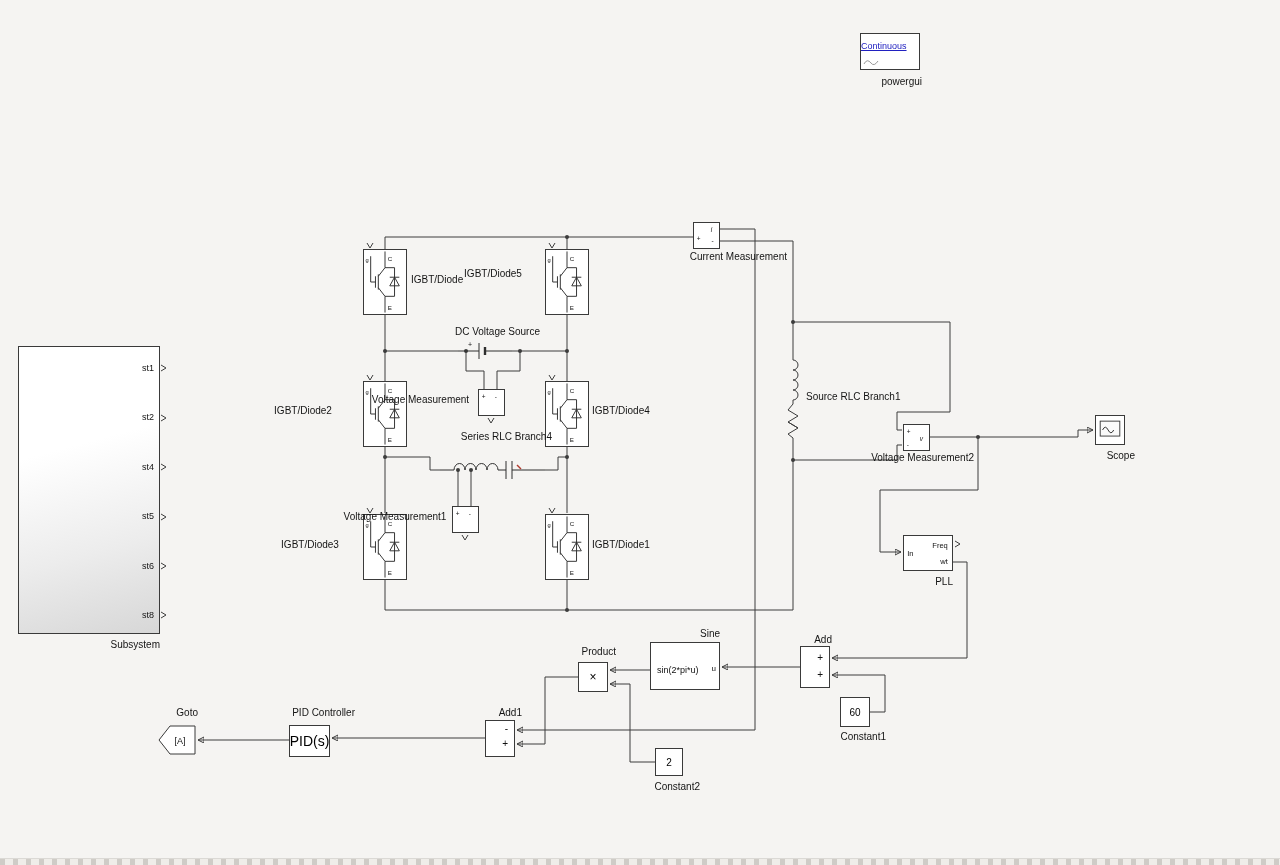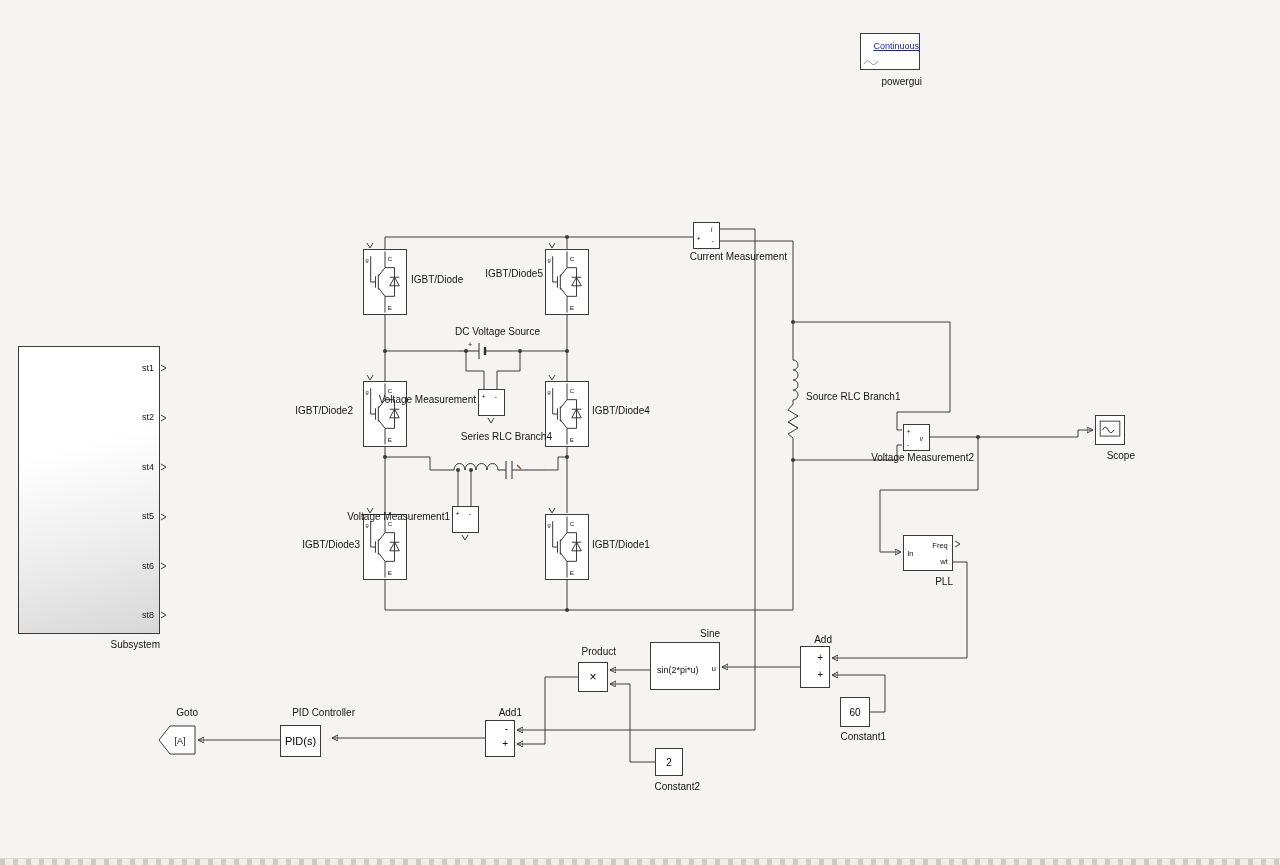"Continuous" #powergui-text { text-align: right -> left }
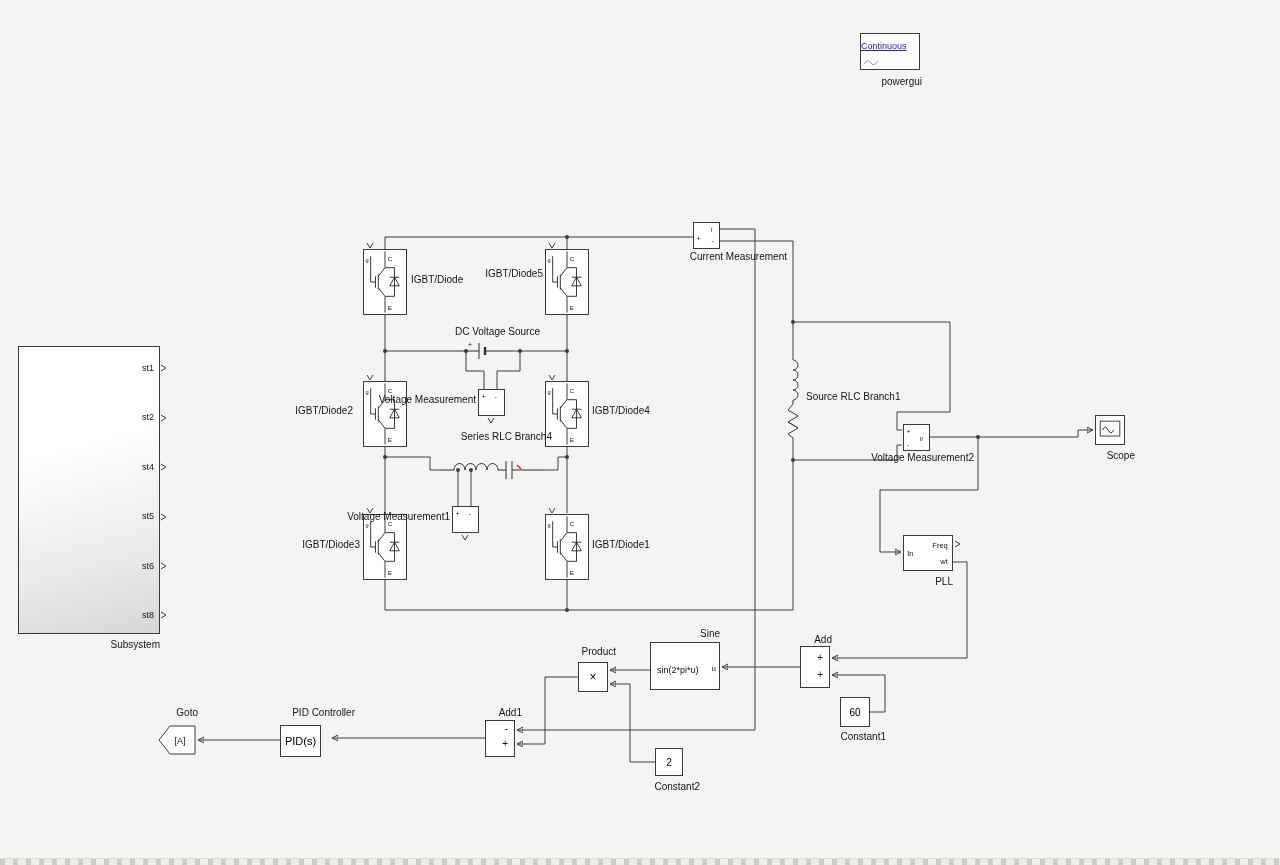"IGBT/Diode5" .right { text-align: right -> center }
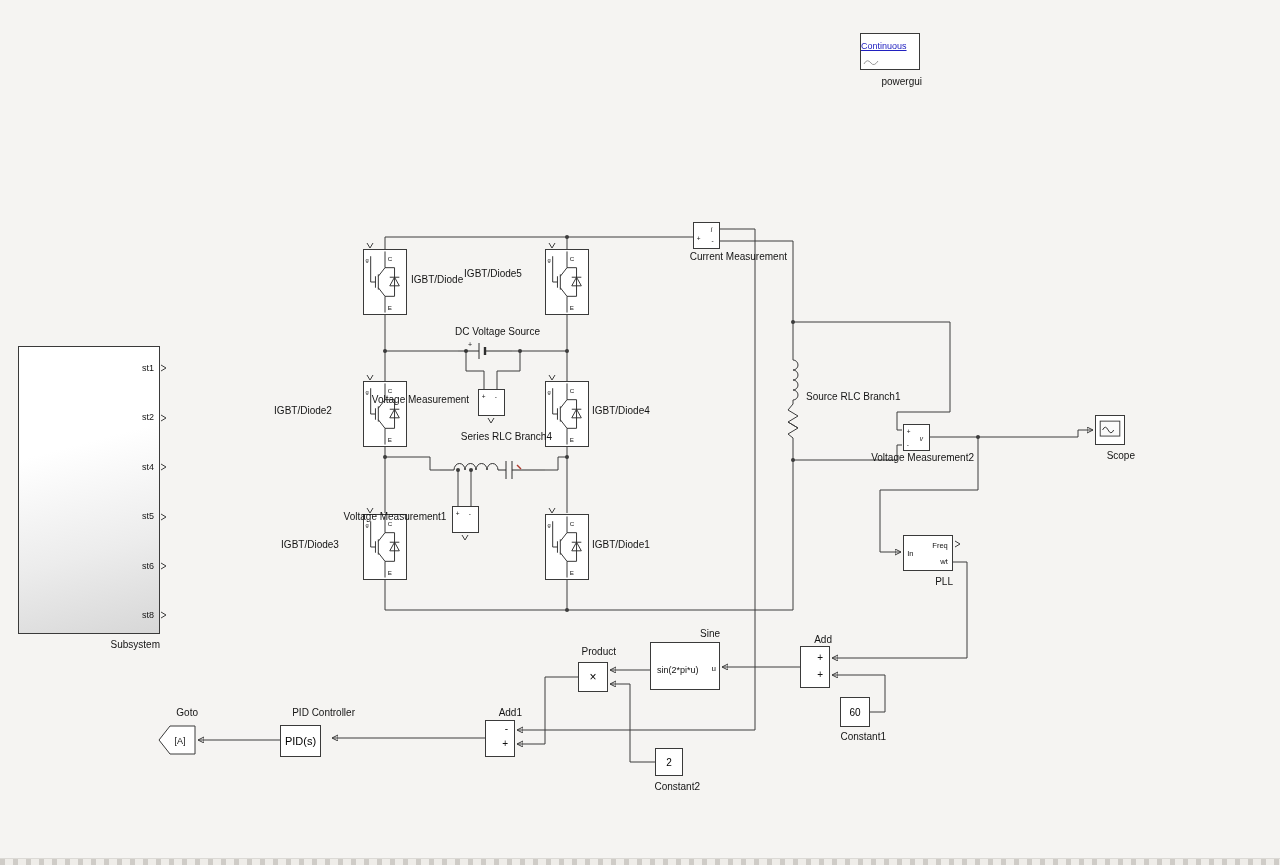"PID(s)" div.block { font-size: 11px -> 14px; left: 280px -> 289px }
